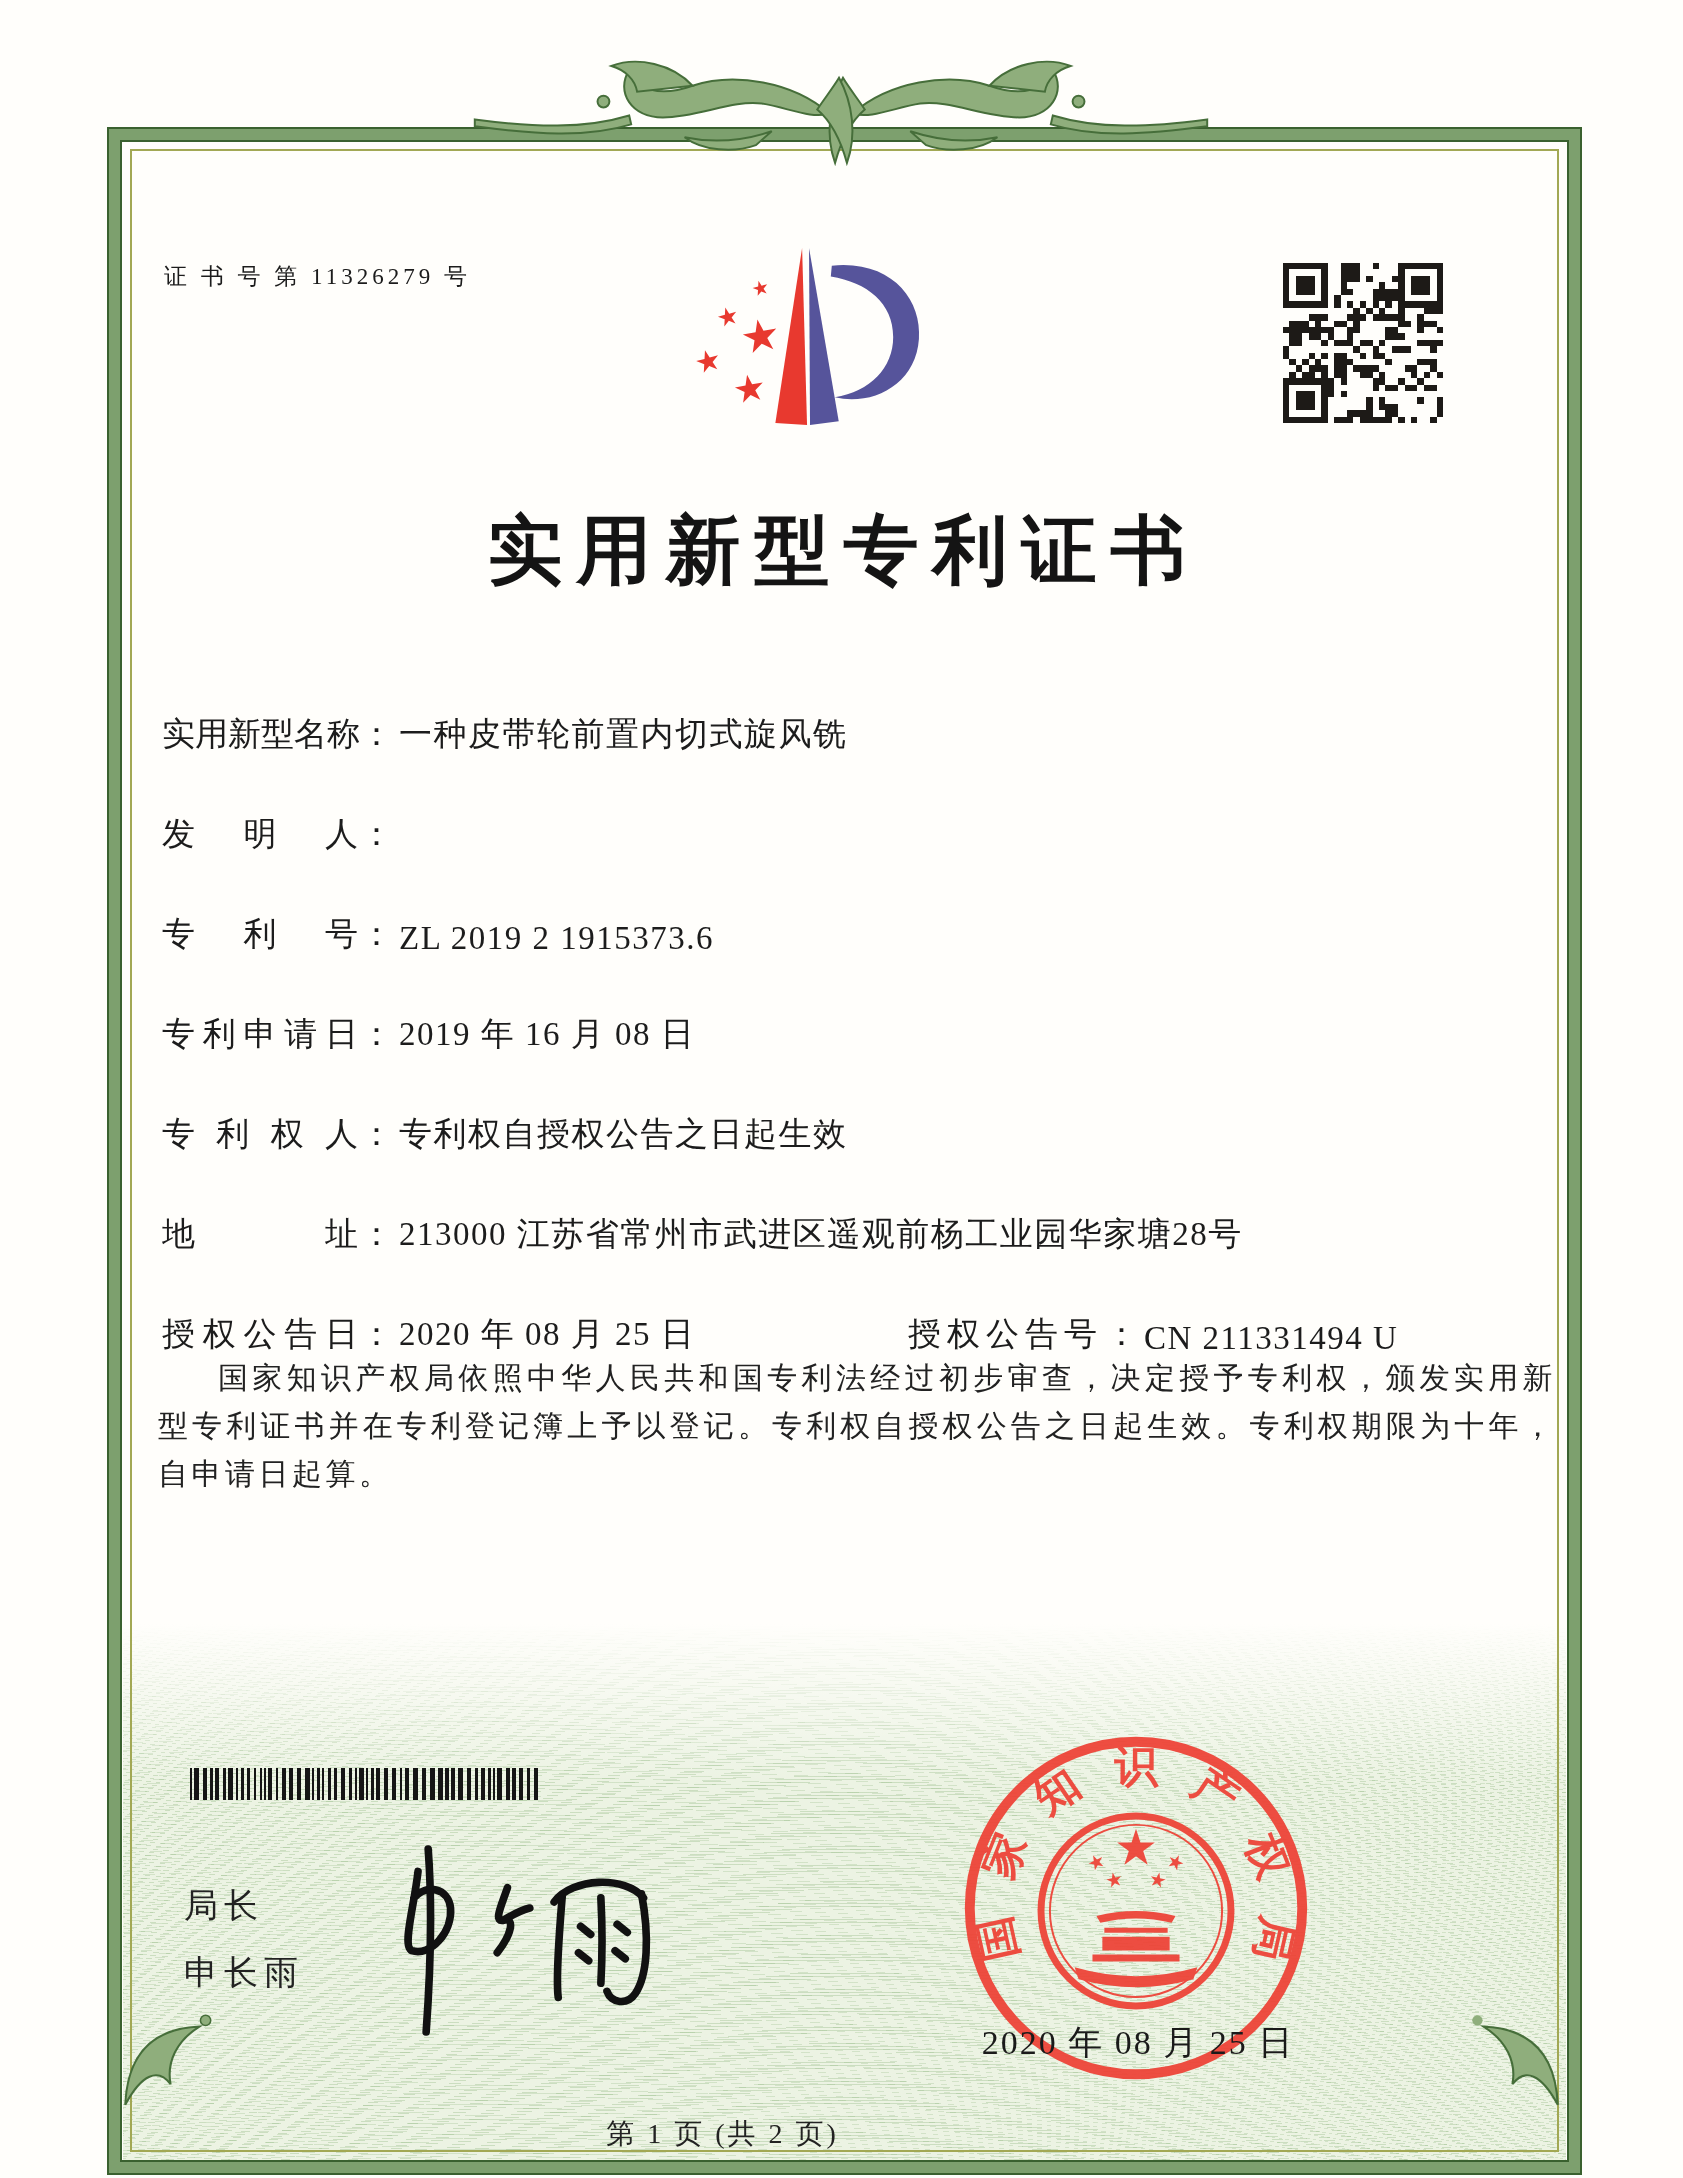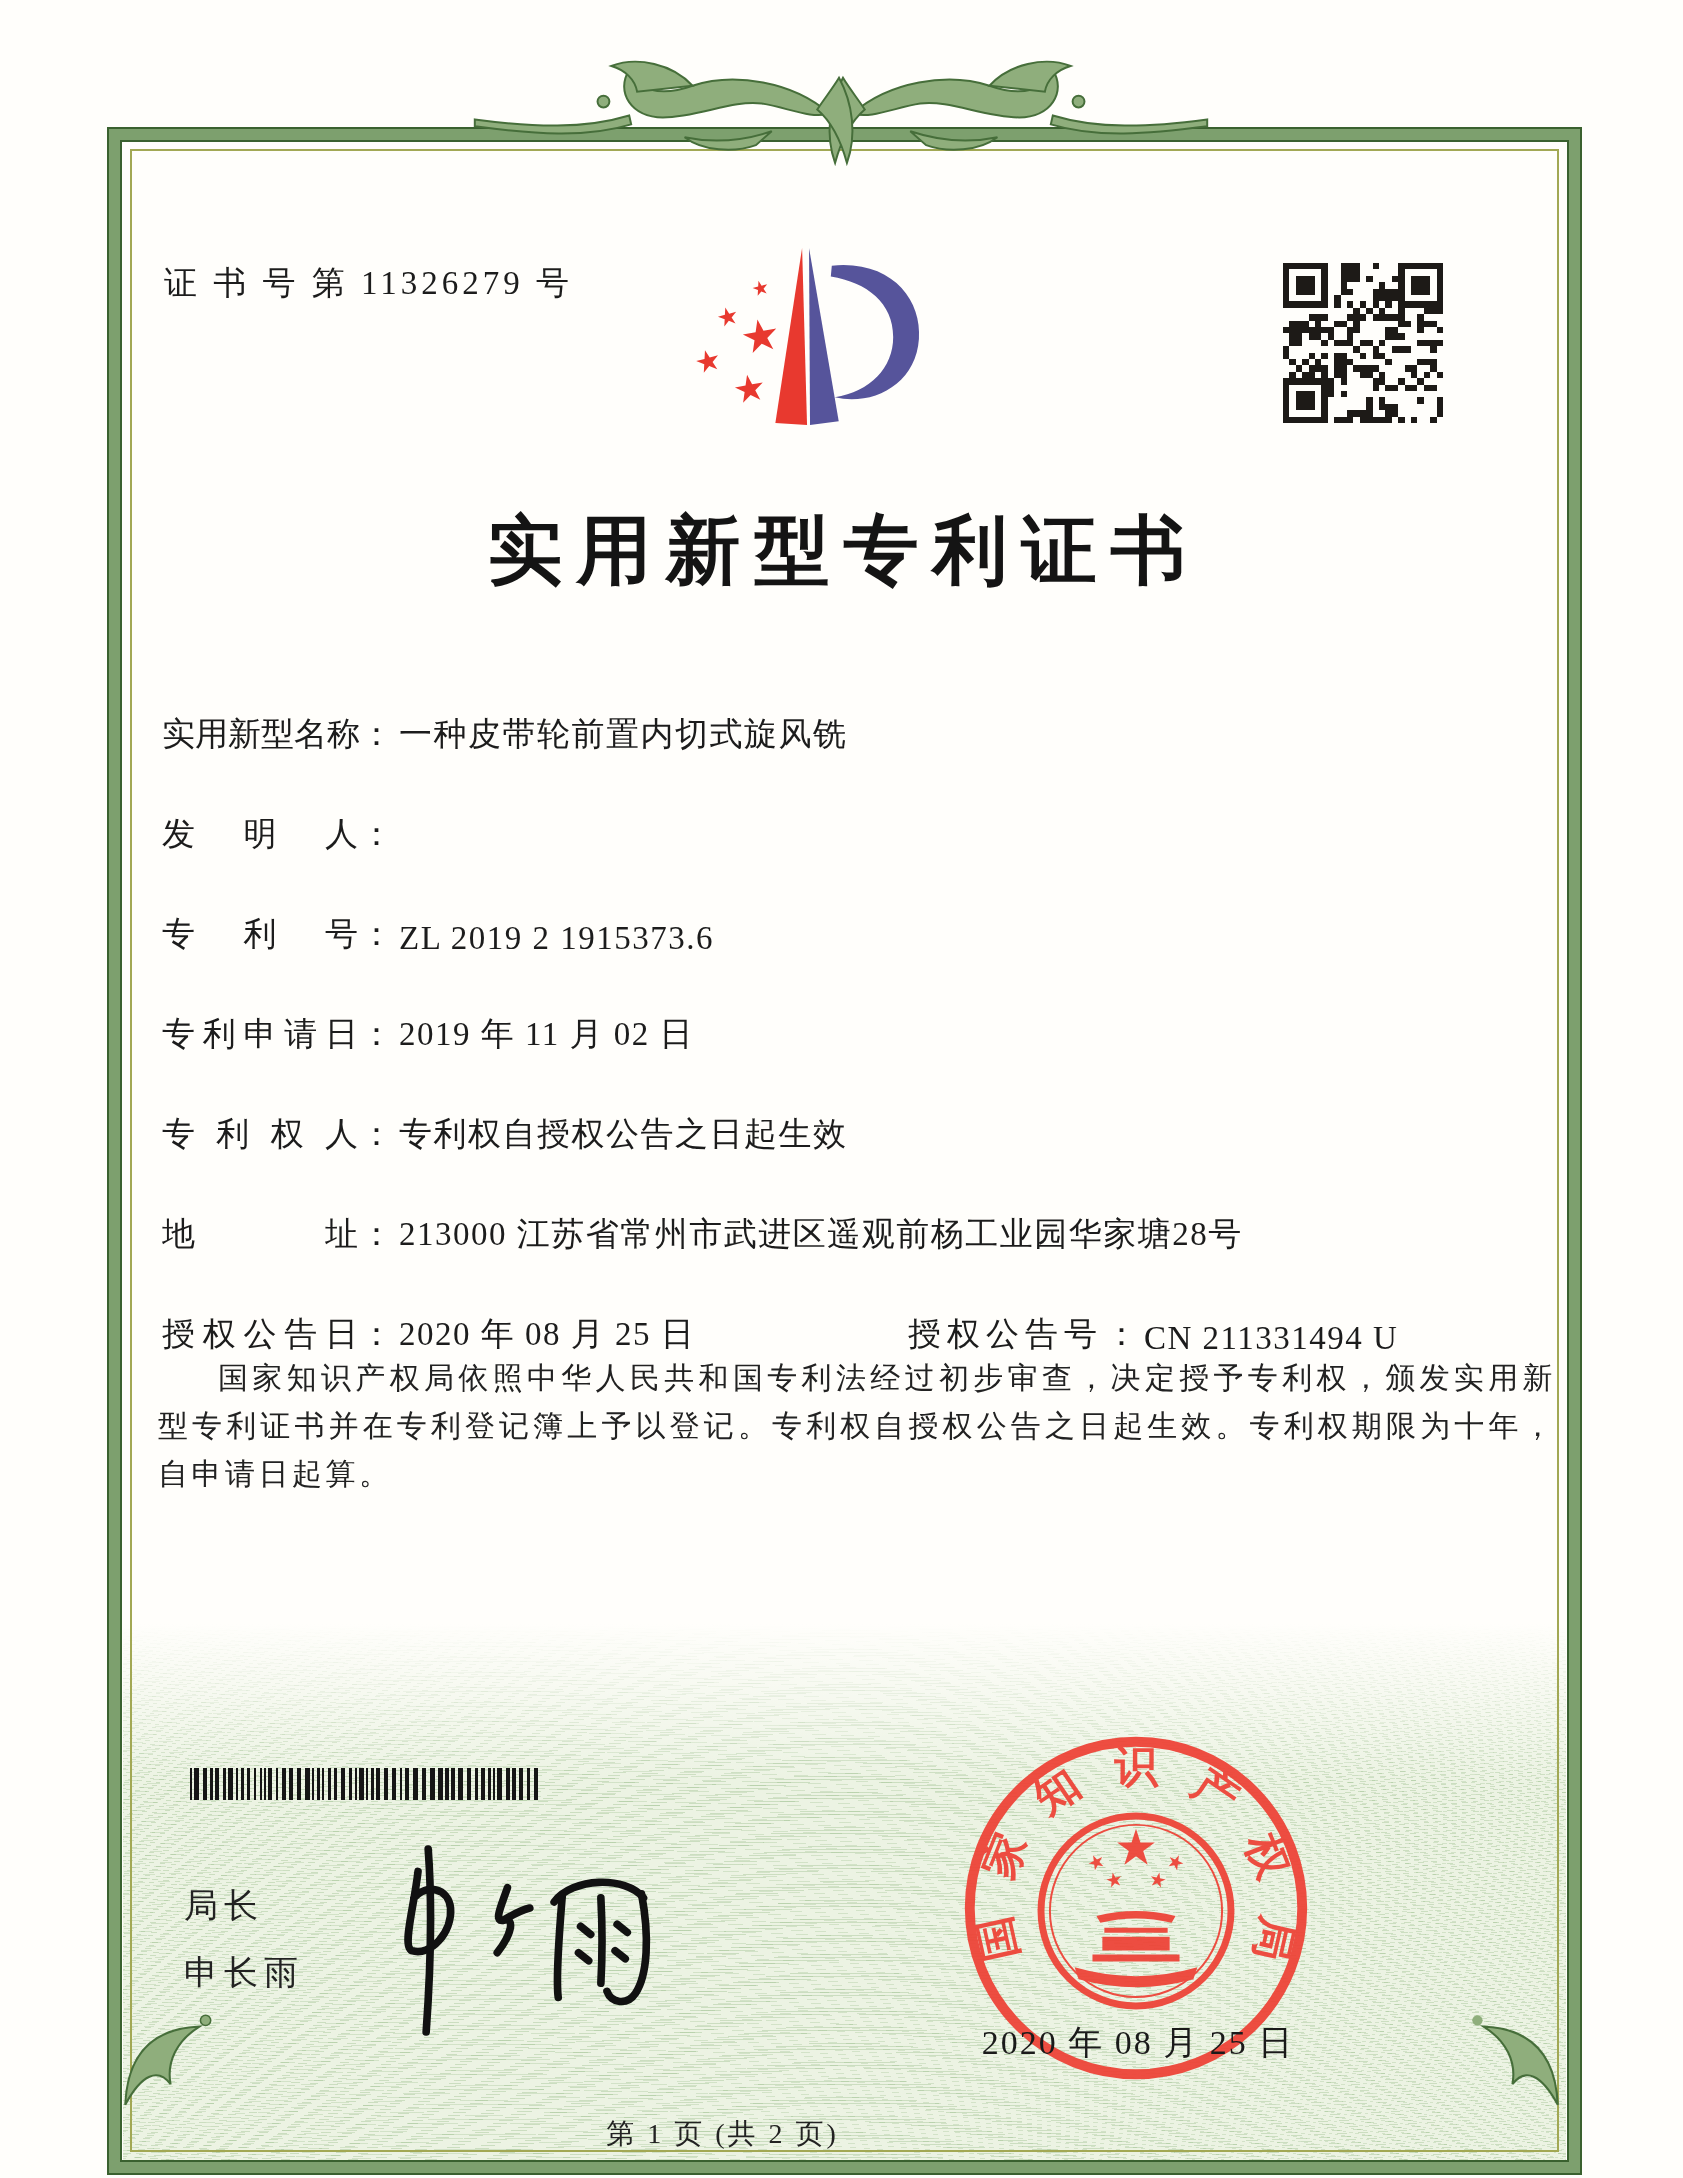"证 书 号 第 11326279" .cert-no { font-size: 33px -> 23px }
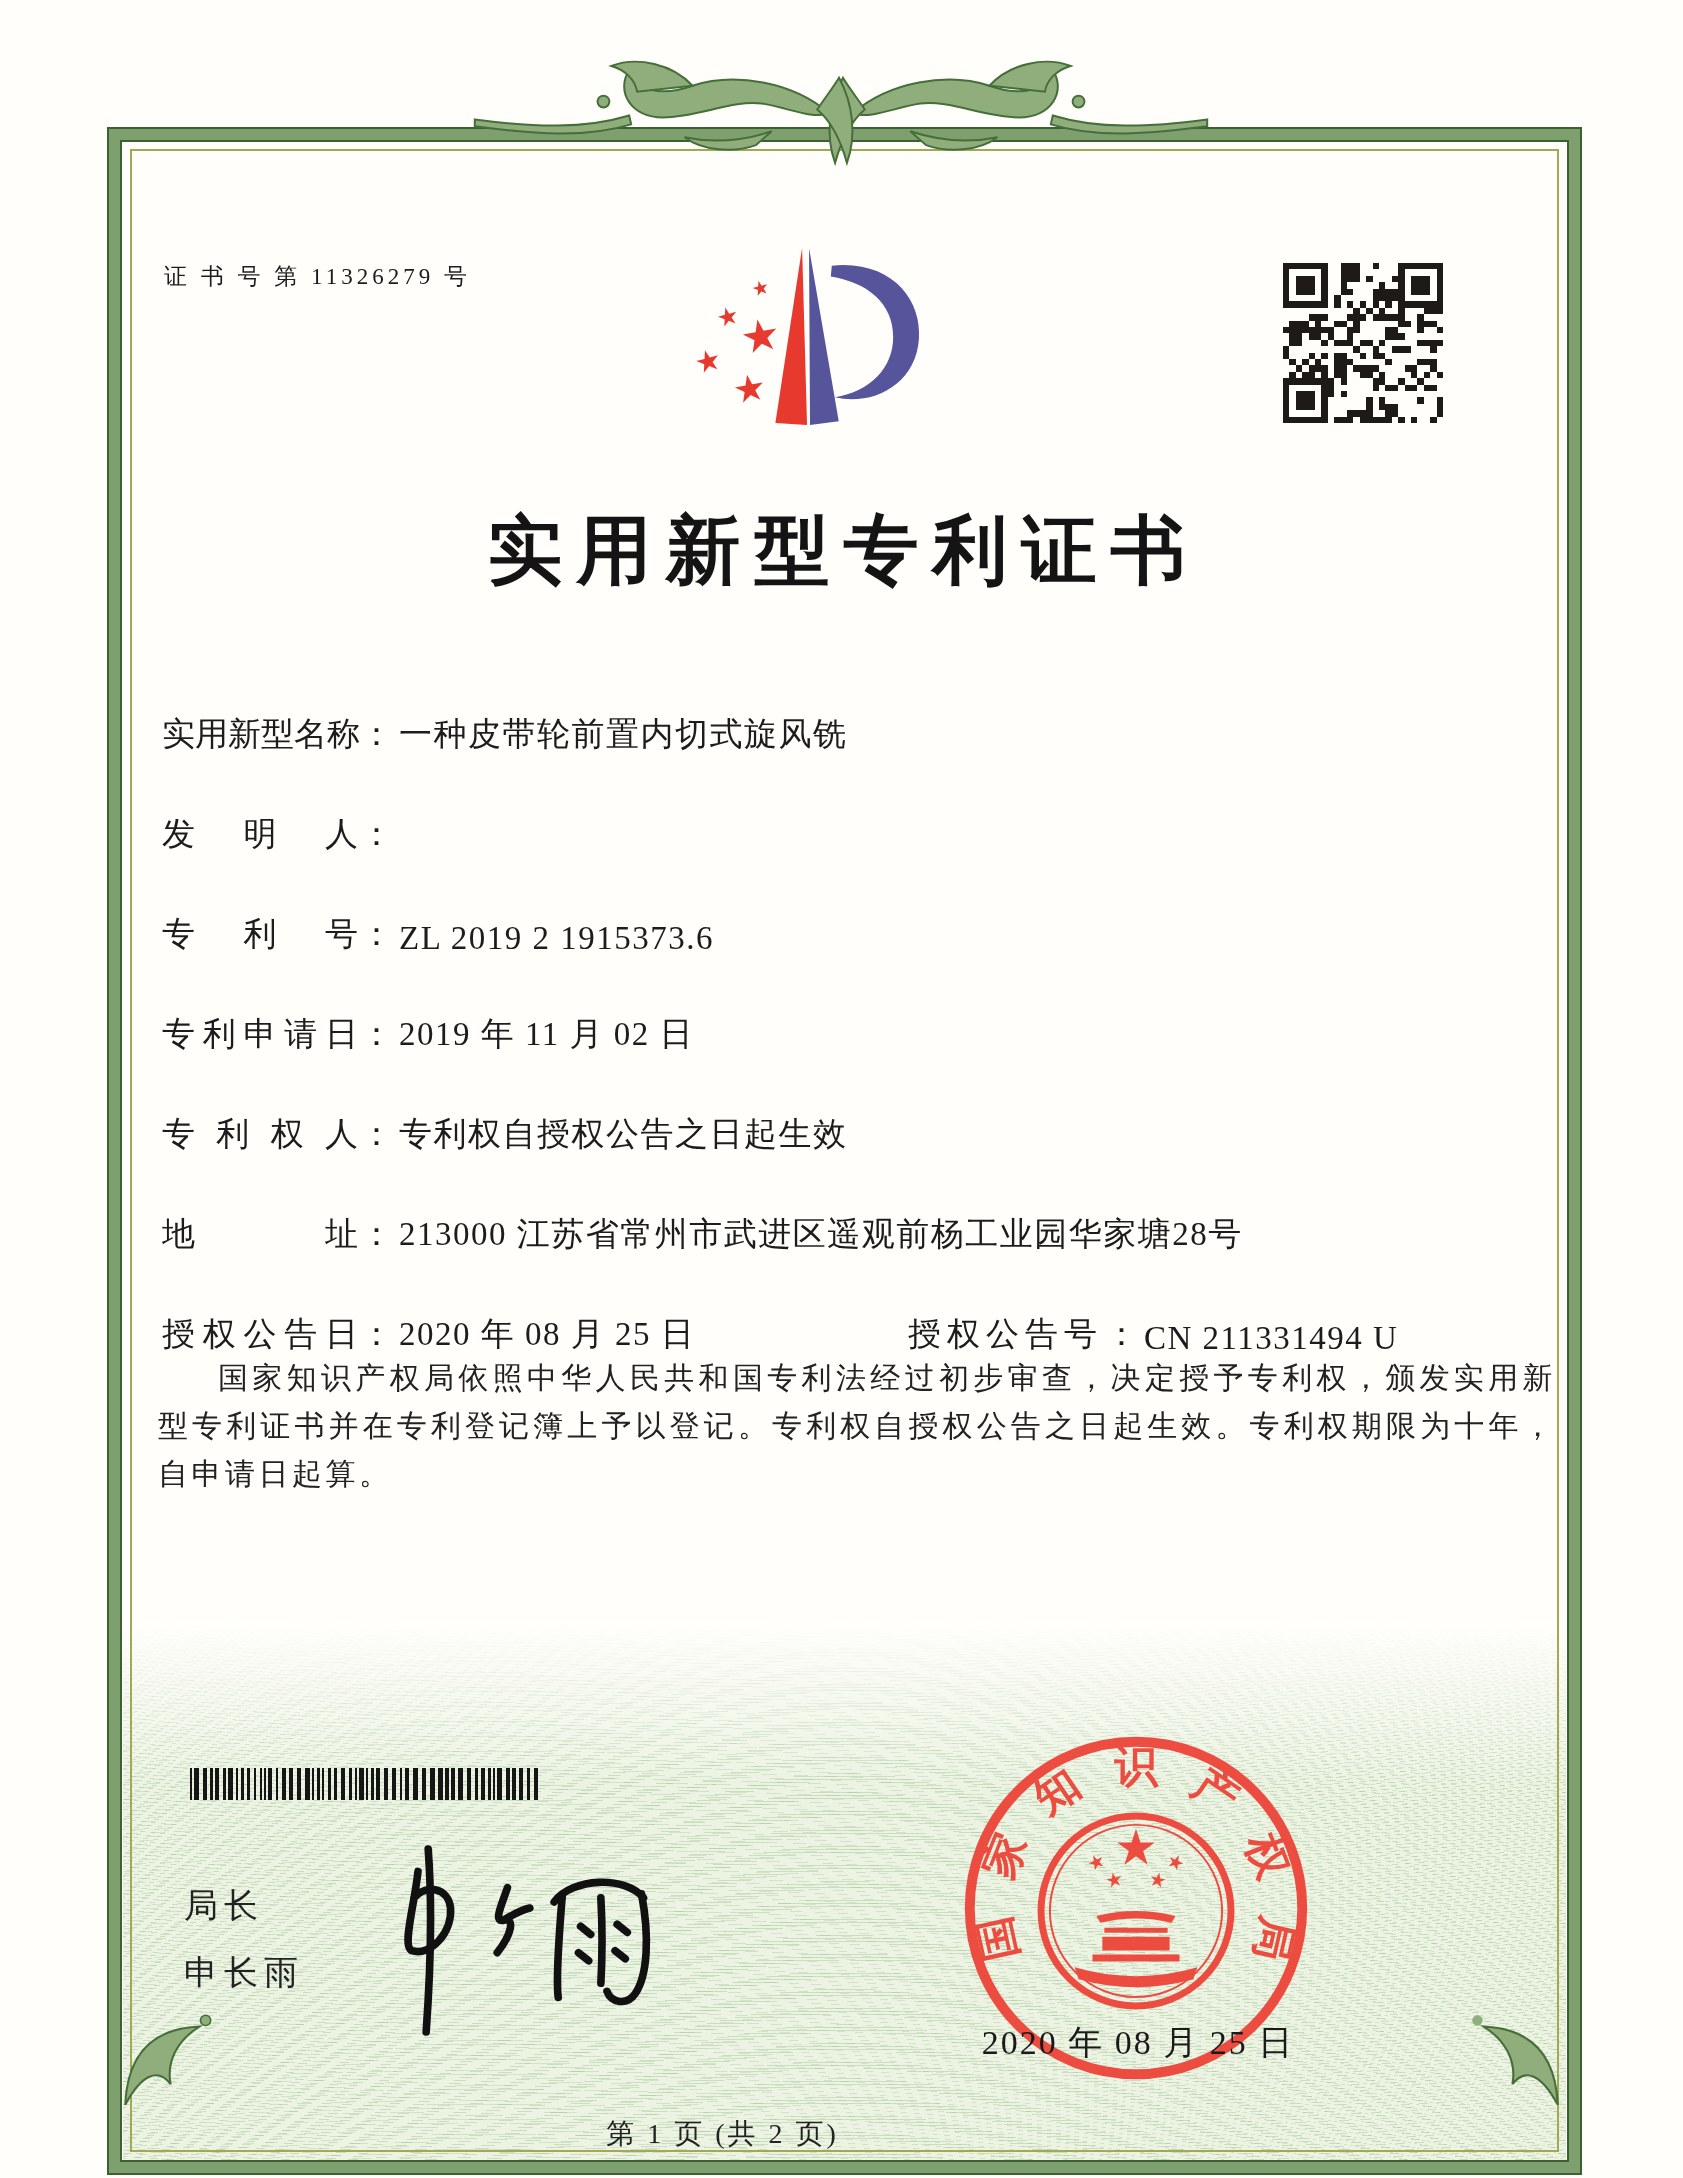"2019 年 11 月 02" span.fvalue { text: 11 月 02 -> 16 月 08 }
